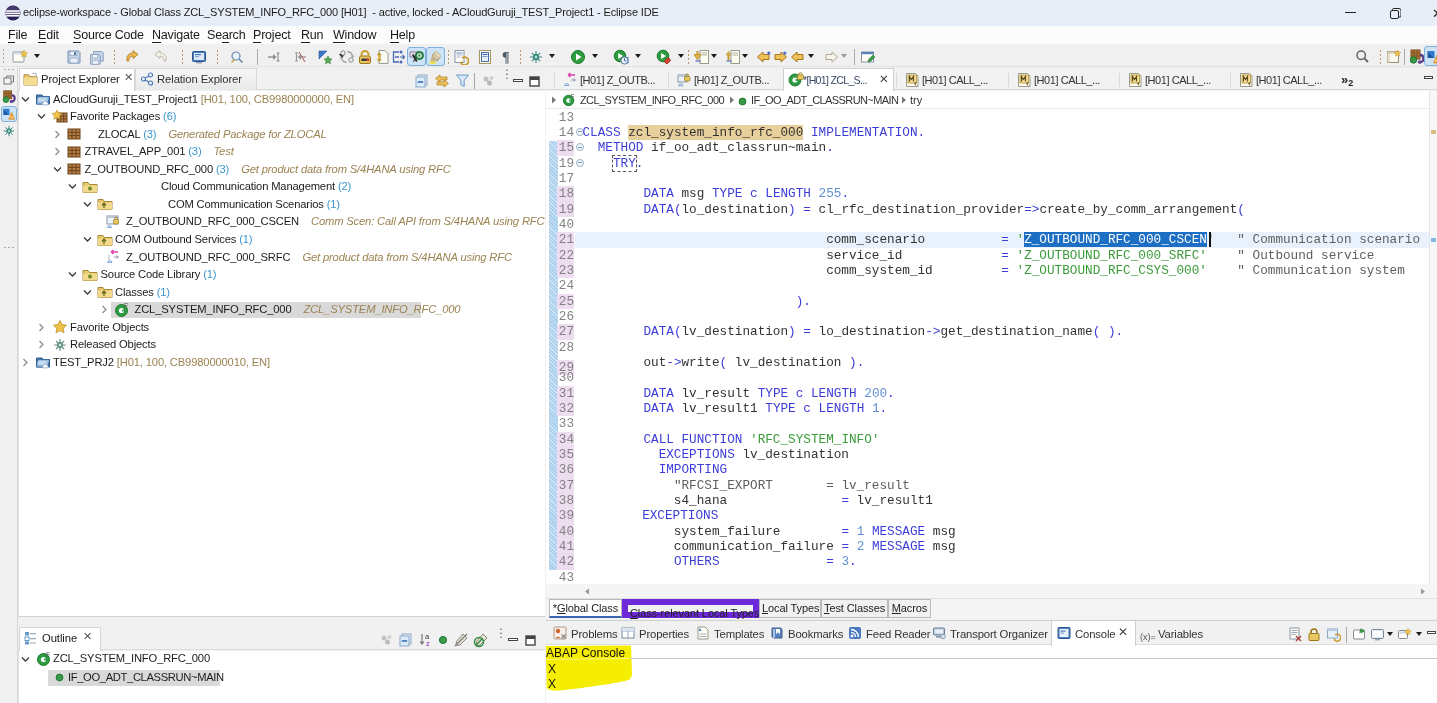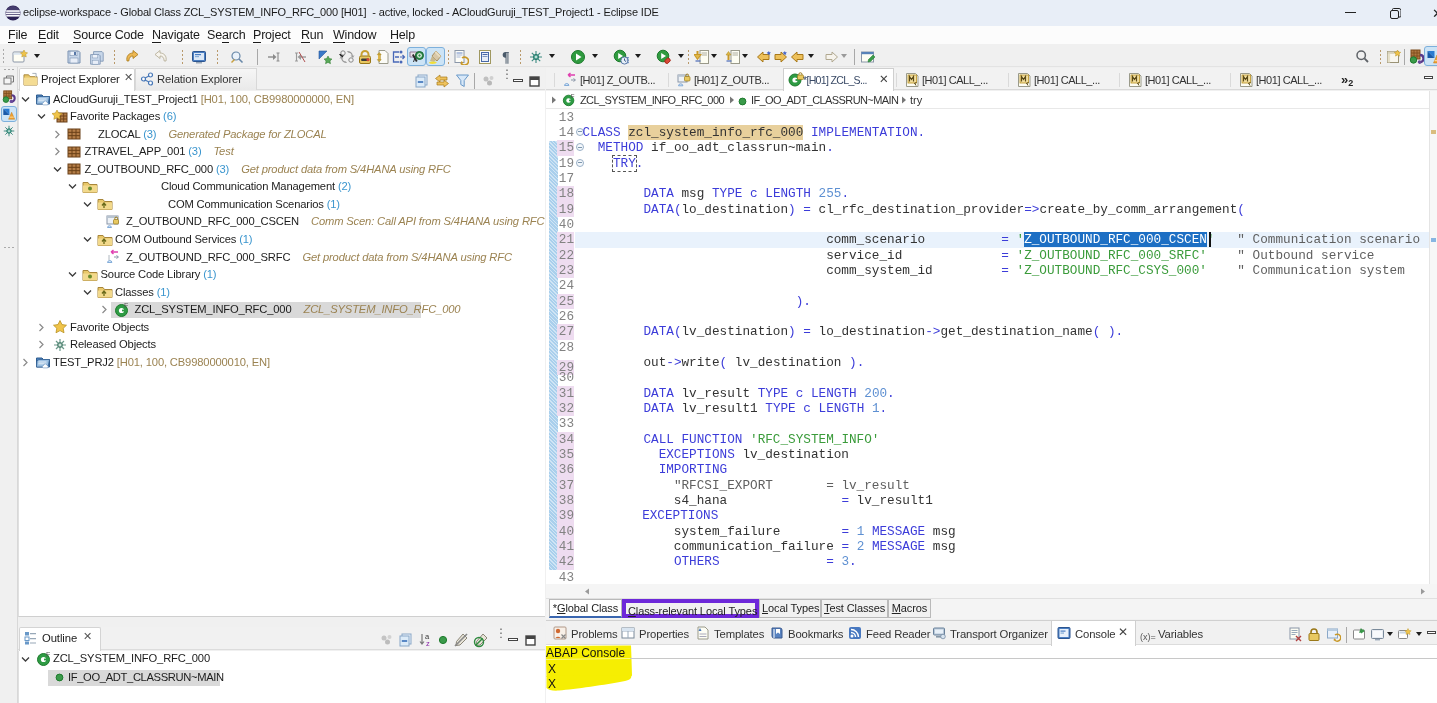"Class-relevant Local Types" div.a { border: 4px solid #6d28d9 -> 6px solid #6d28d9 }
